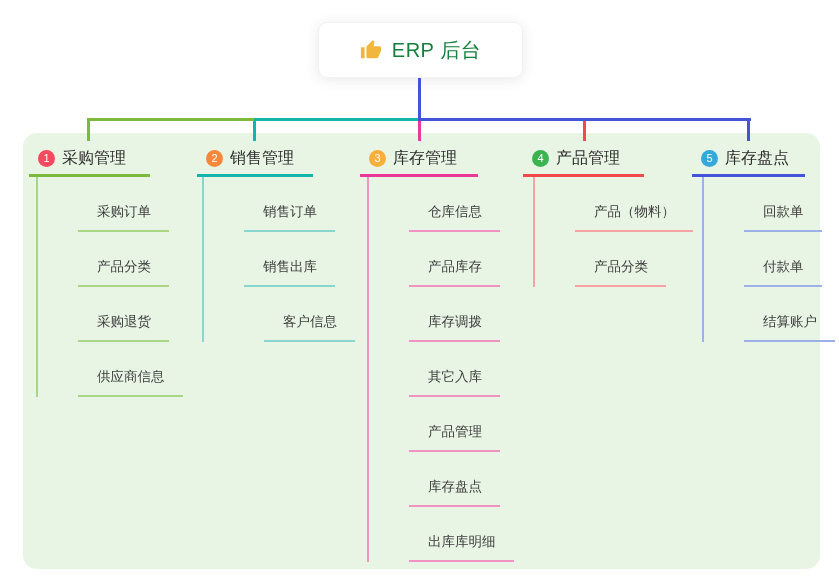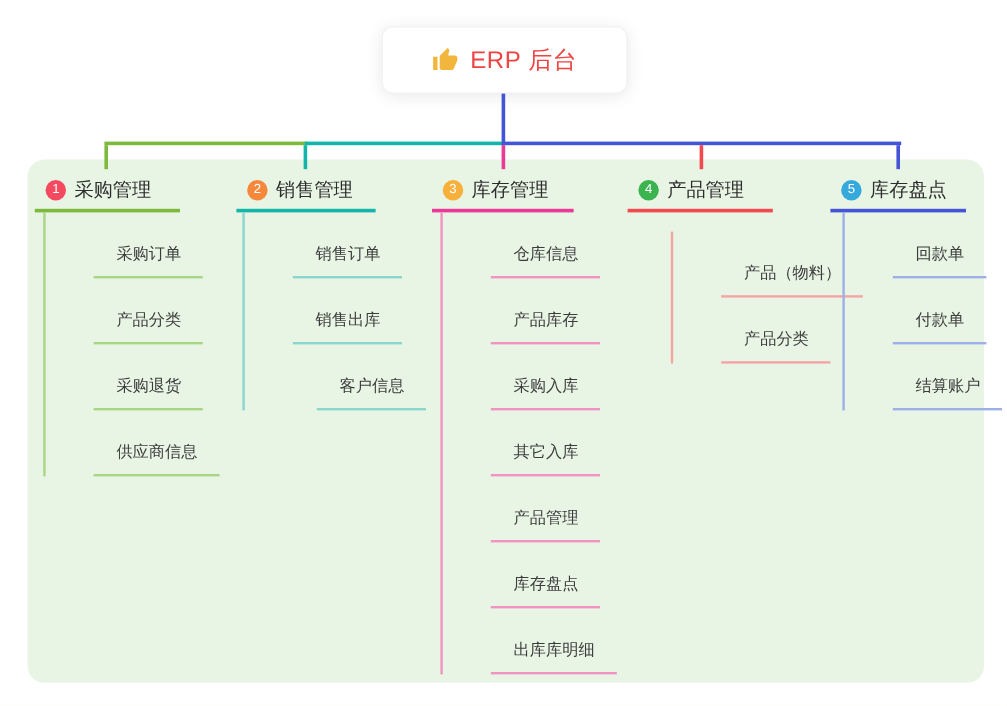"ERP 后台" .root-label { color: #ef4444 -> #15803d }
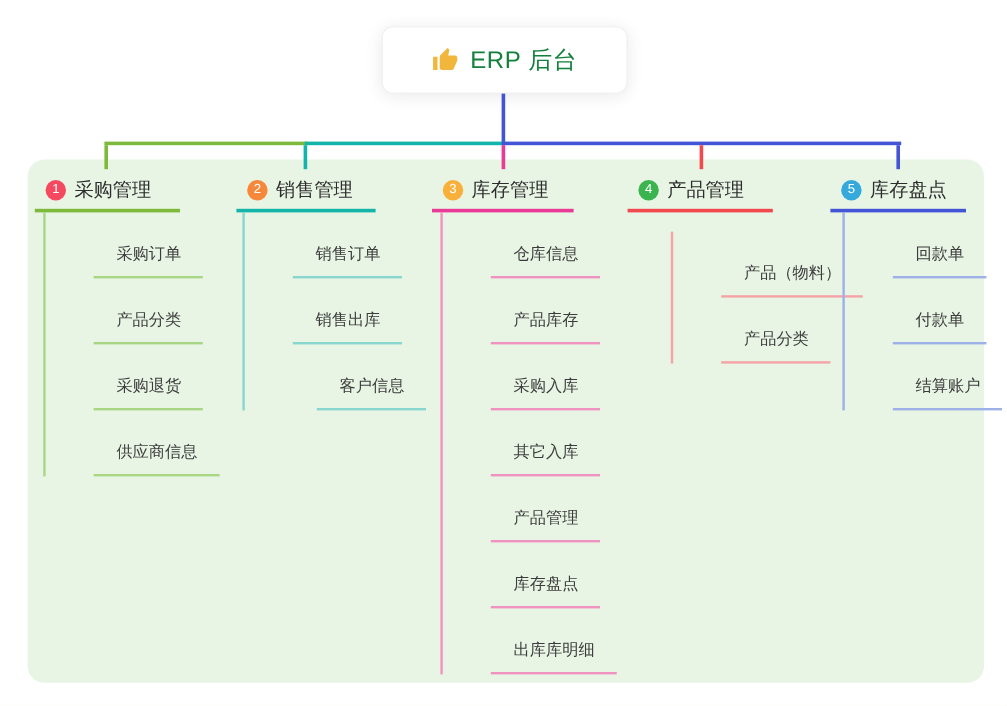"产品（物料）" div.children { left: 559px -> 533px; margin-top: 16px -> none }
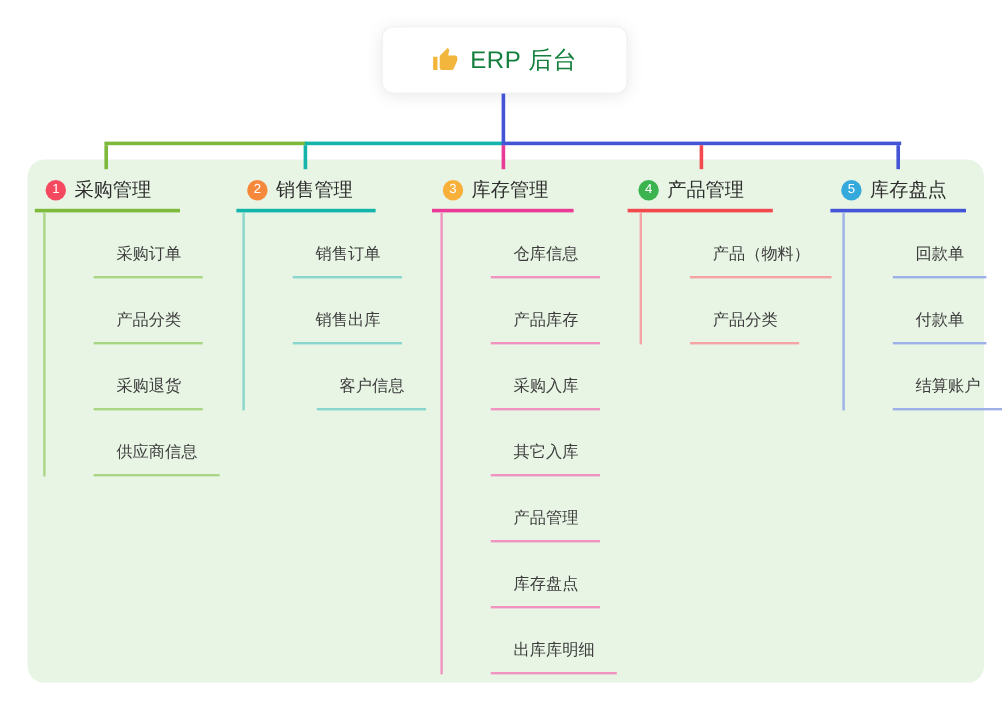"采购入库" div.child-node { text: 采购入库 -> 库存调拨 }
